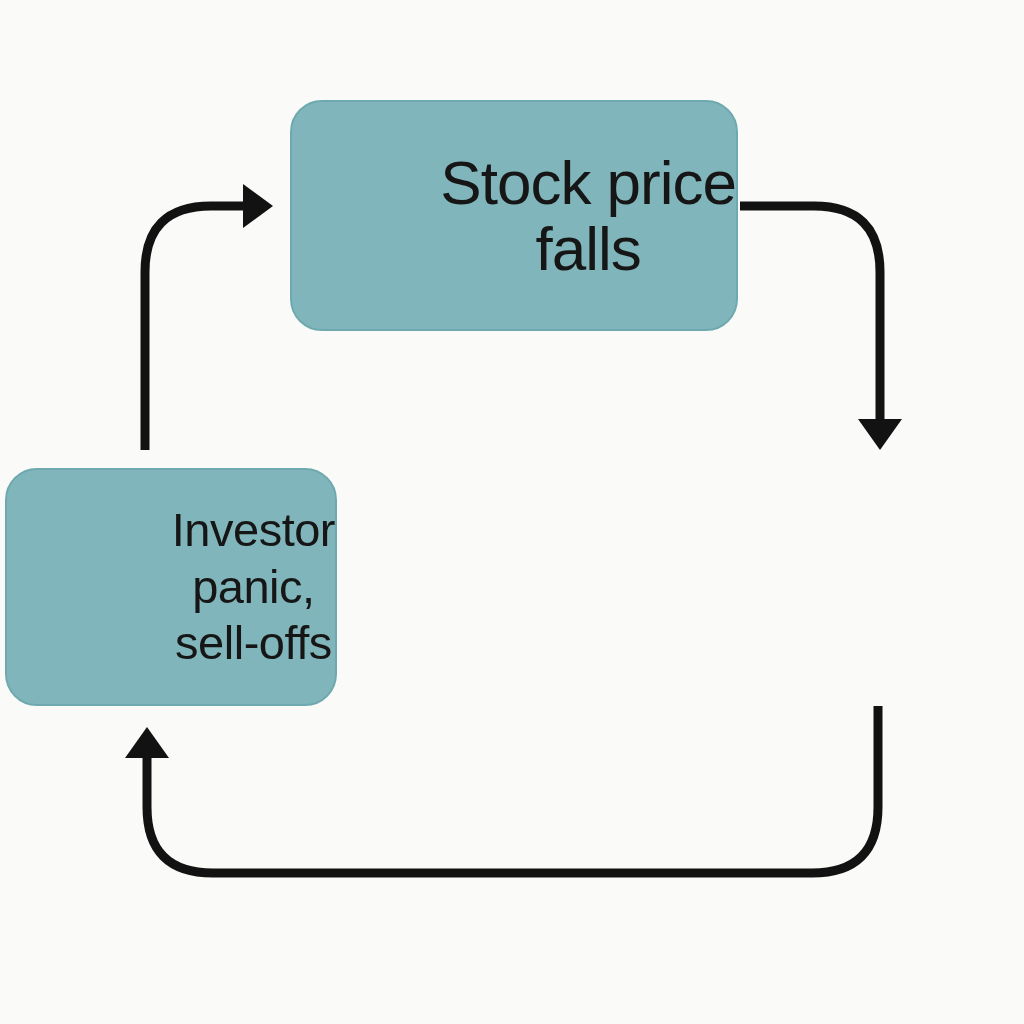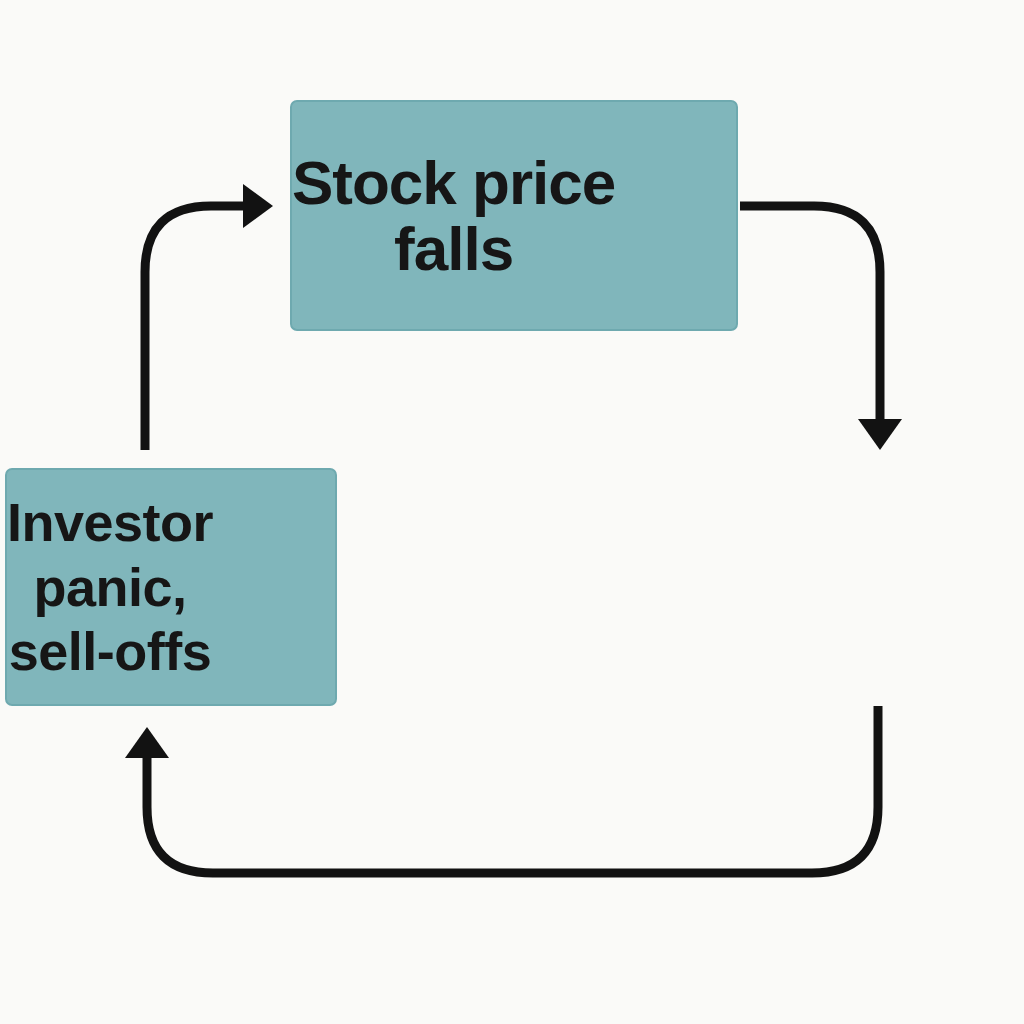"Stock price" .node { border-radius: 7px -> 32px; font-weight: 700 -> 400; justify-content: flex-start -> flex-end }
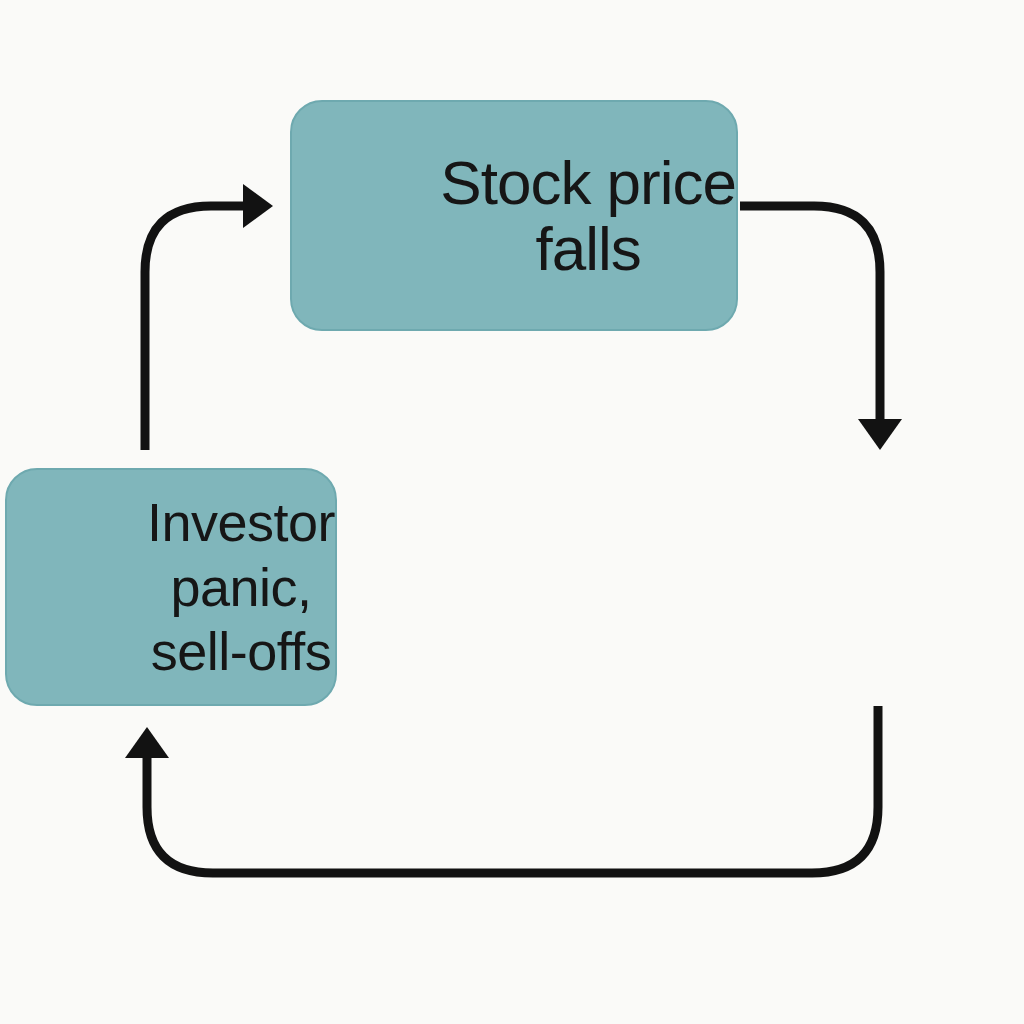"Investor" .node-left .node-label { font-size: 54px -> 47px }
